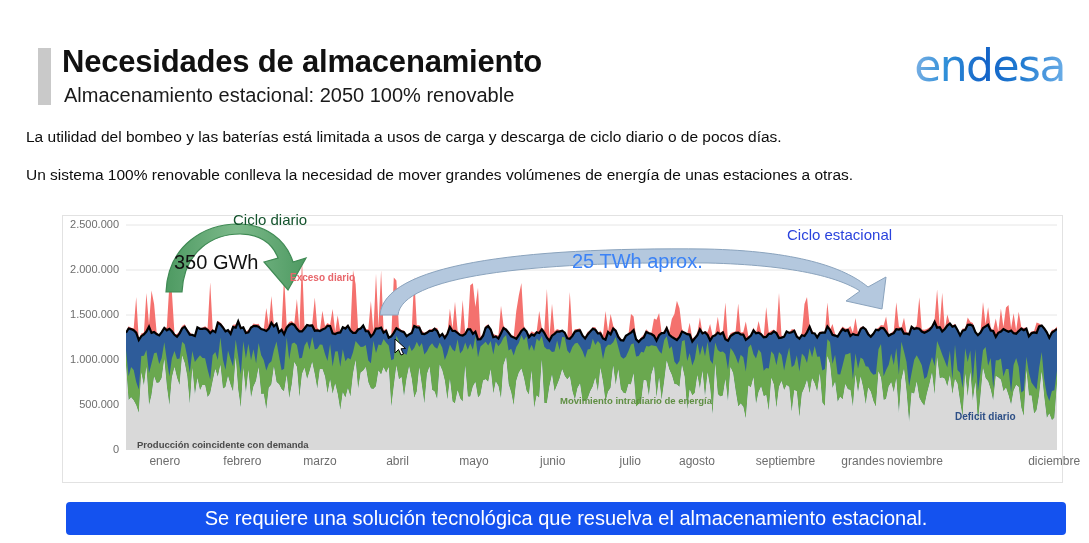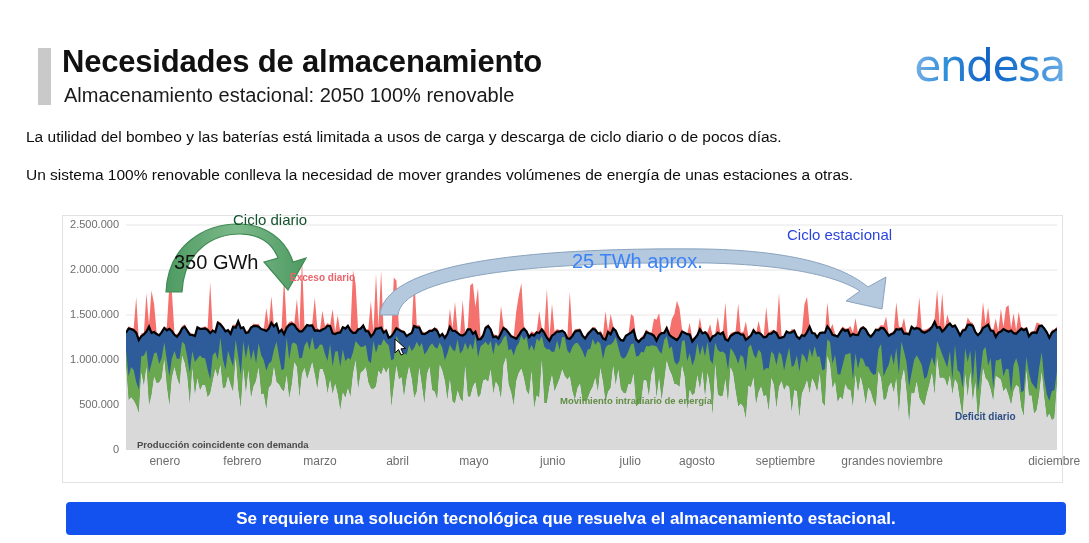"Se requiere una solución tecnológica" .banner span { font-size: 17px -> 20px; font-weight: bold -> normal }
